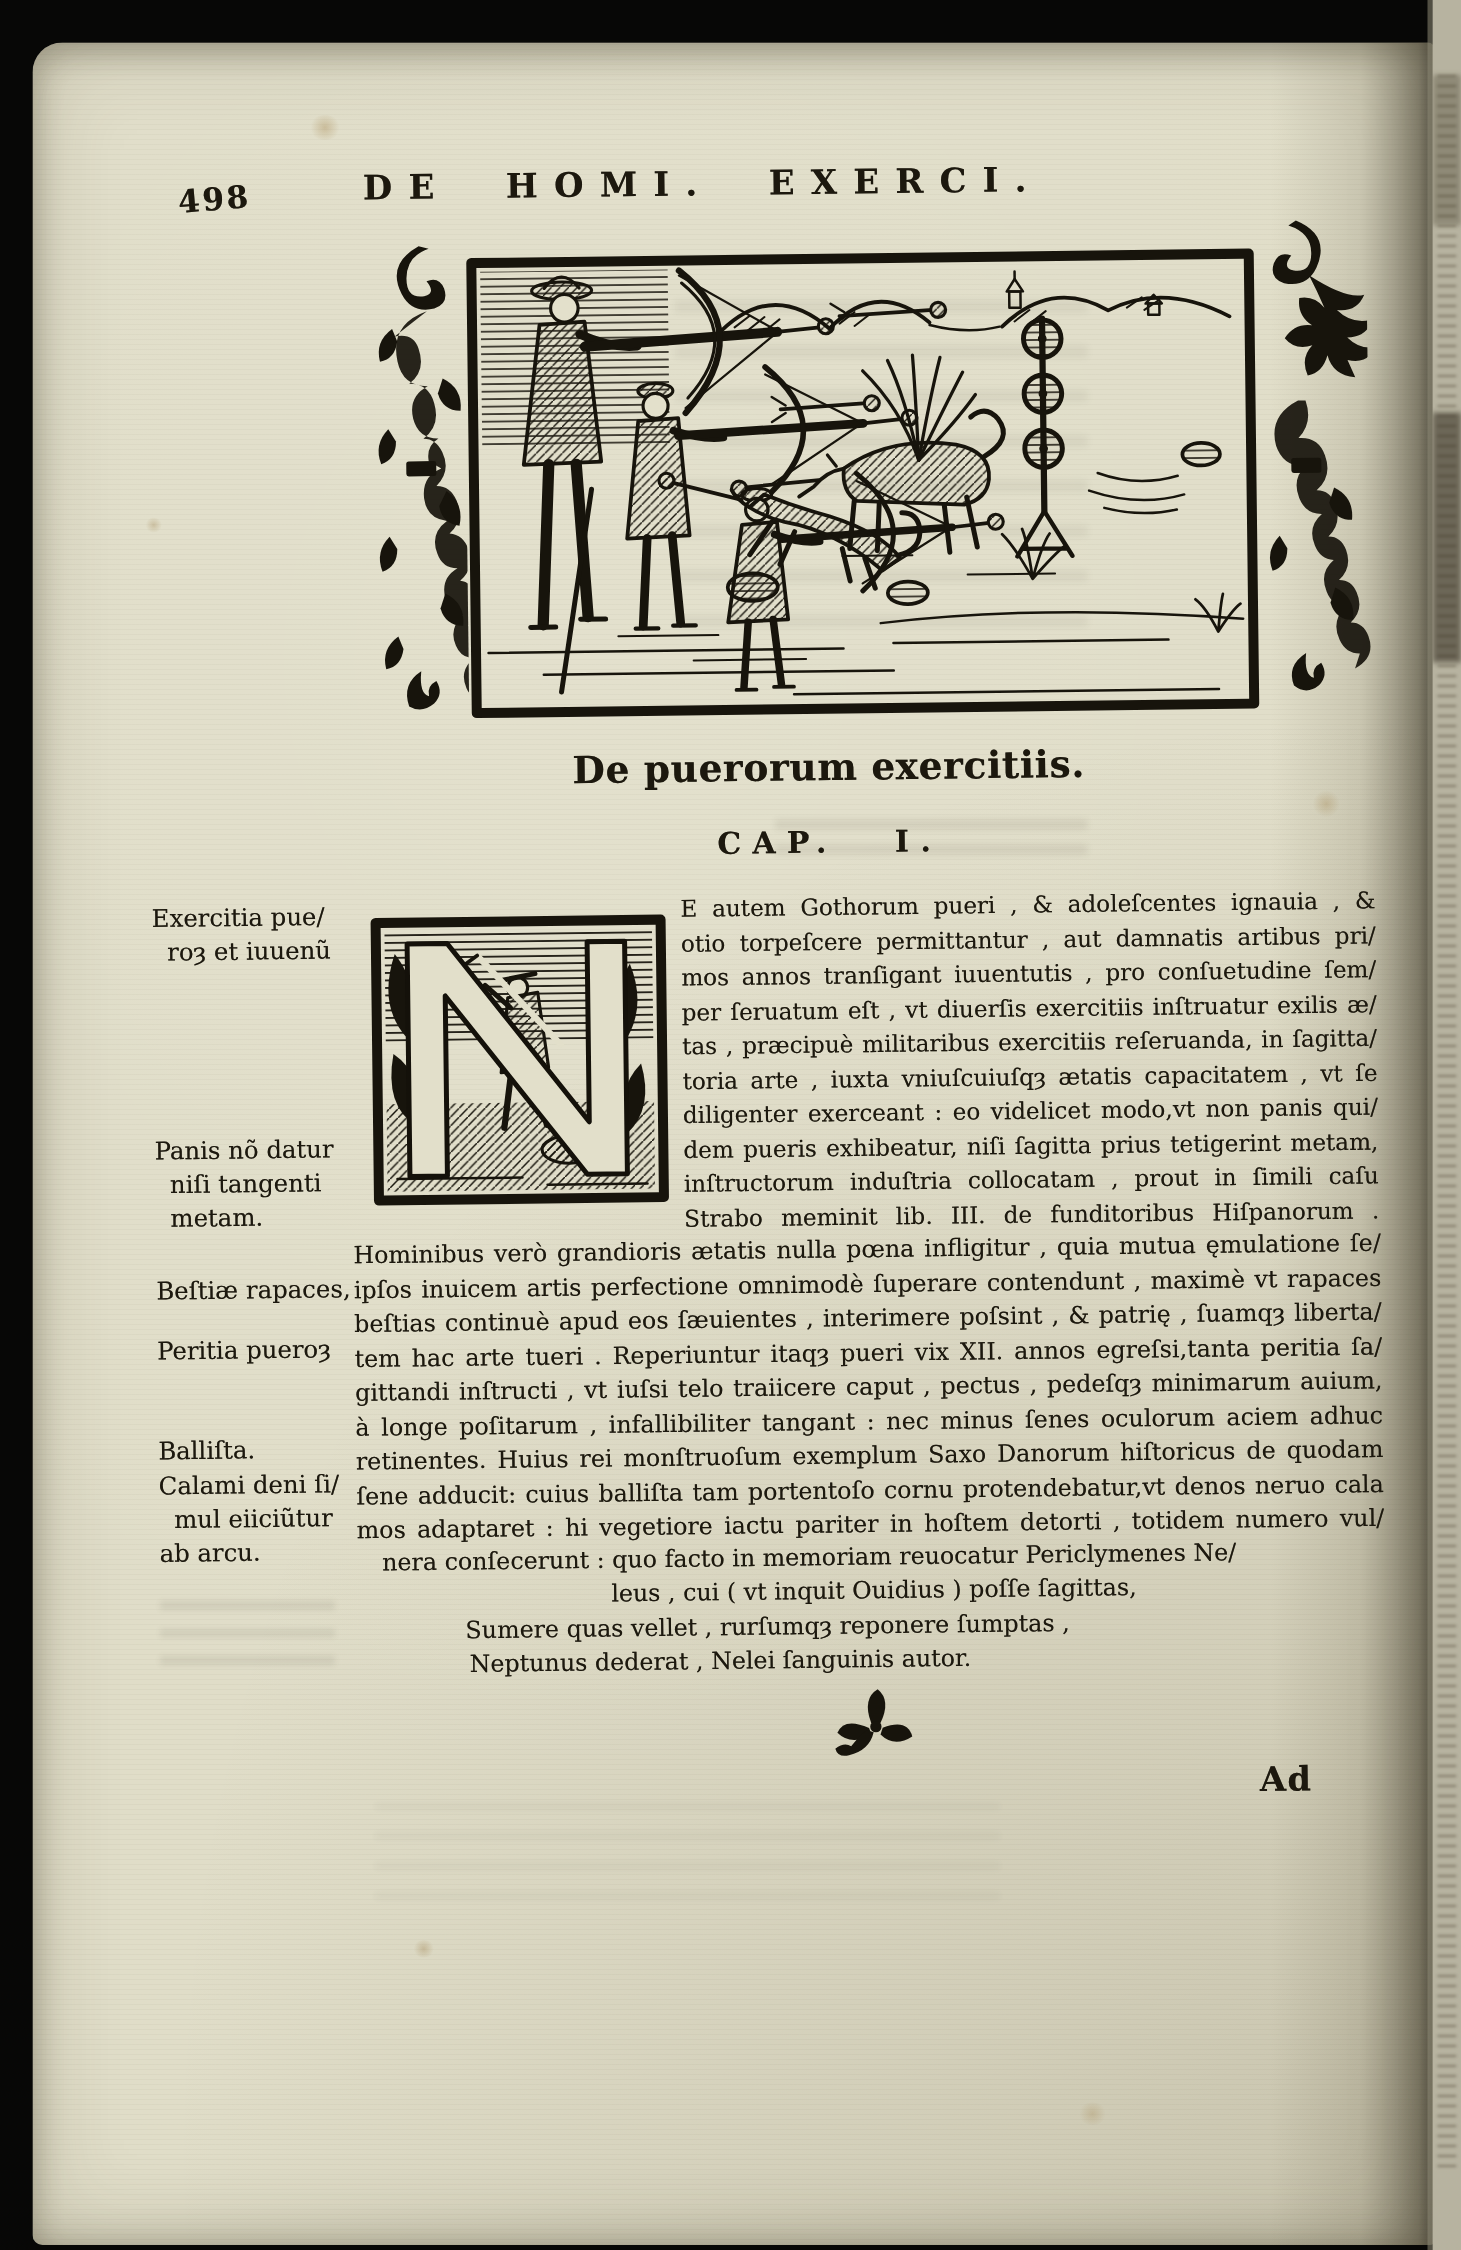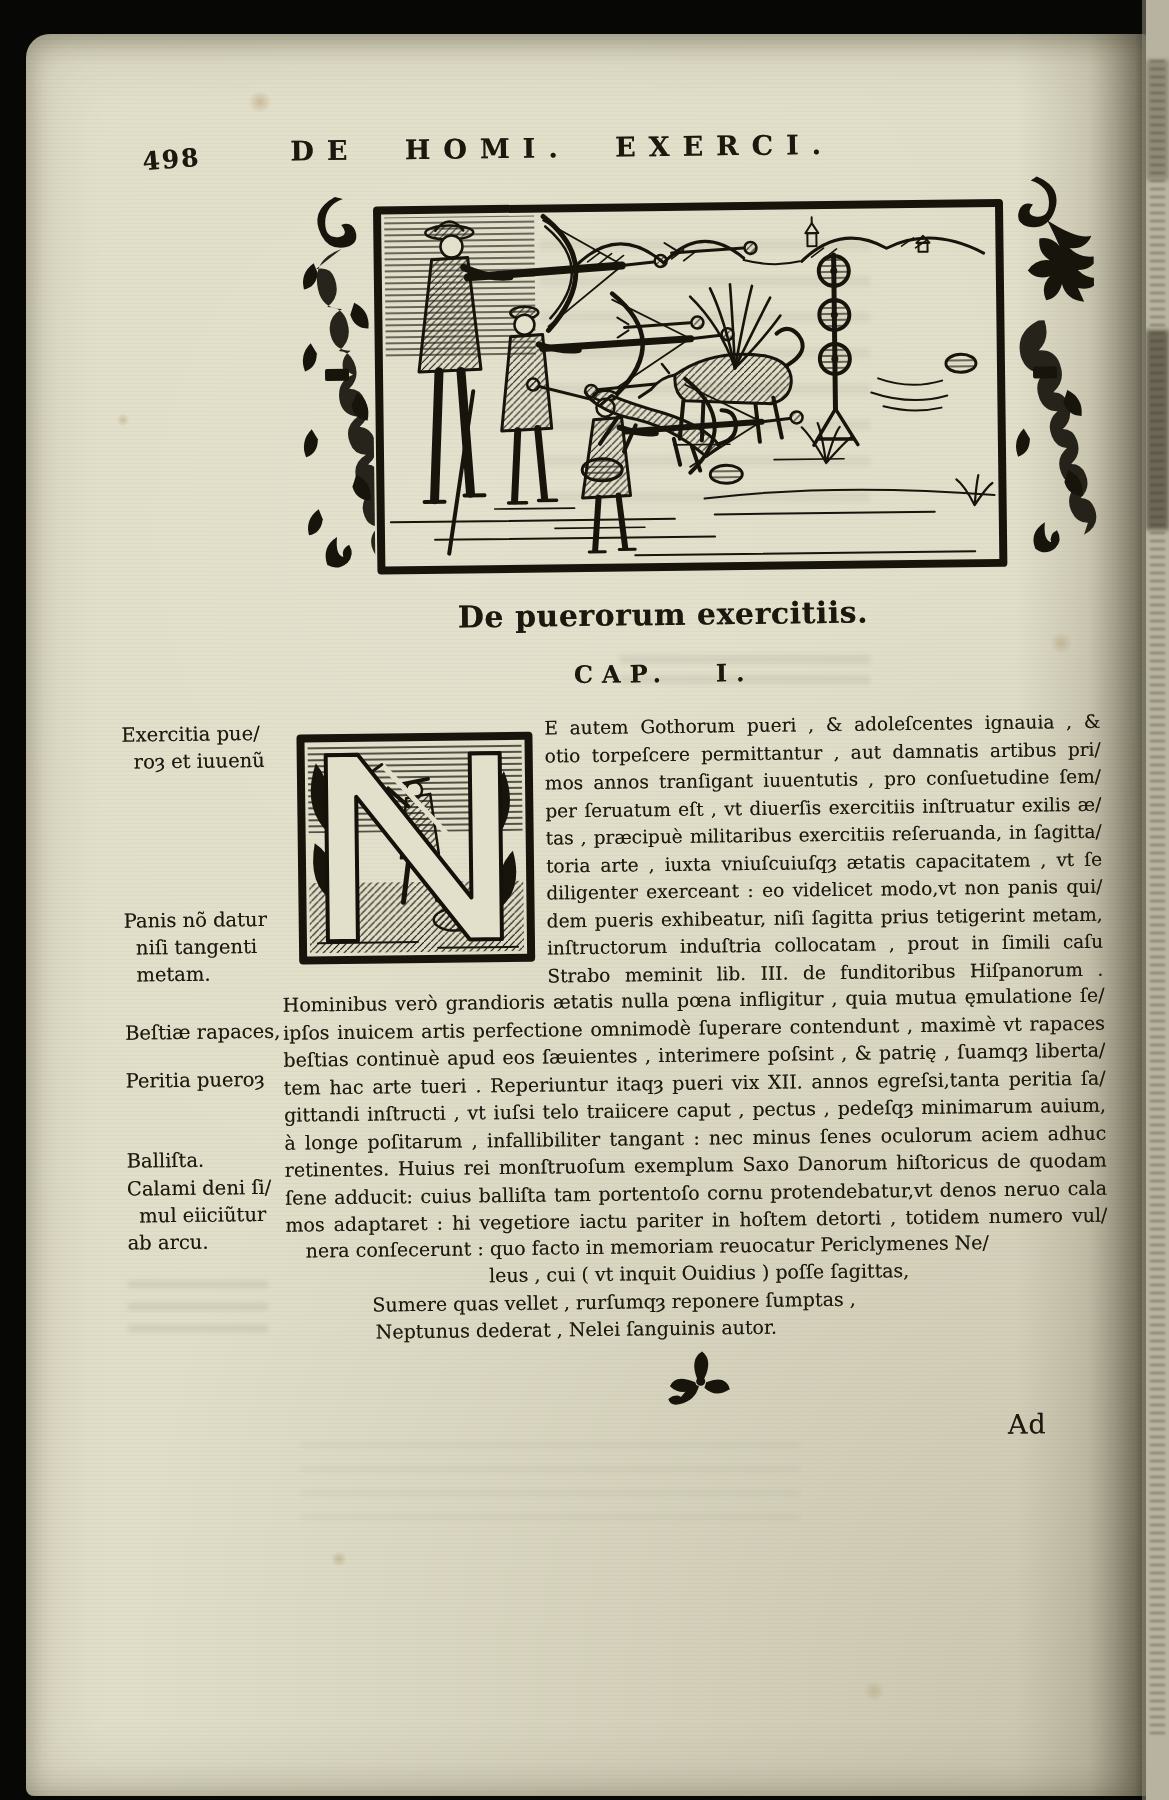"Ad" .catchword { font-weight: normal -> bold }
